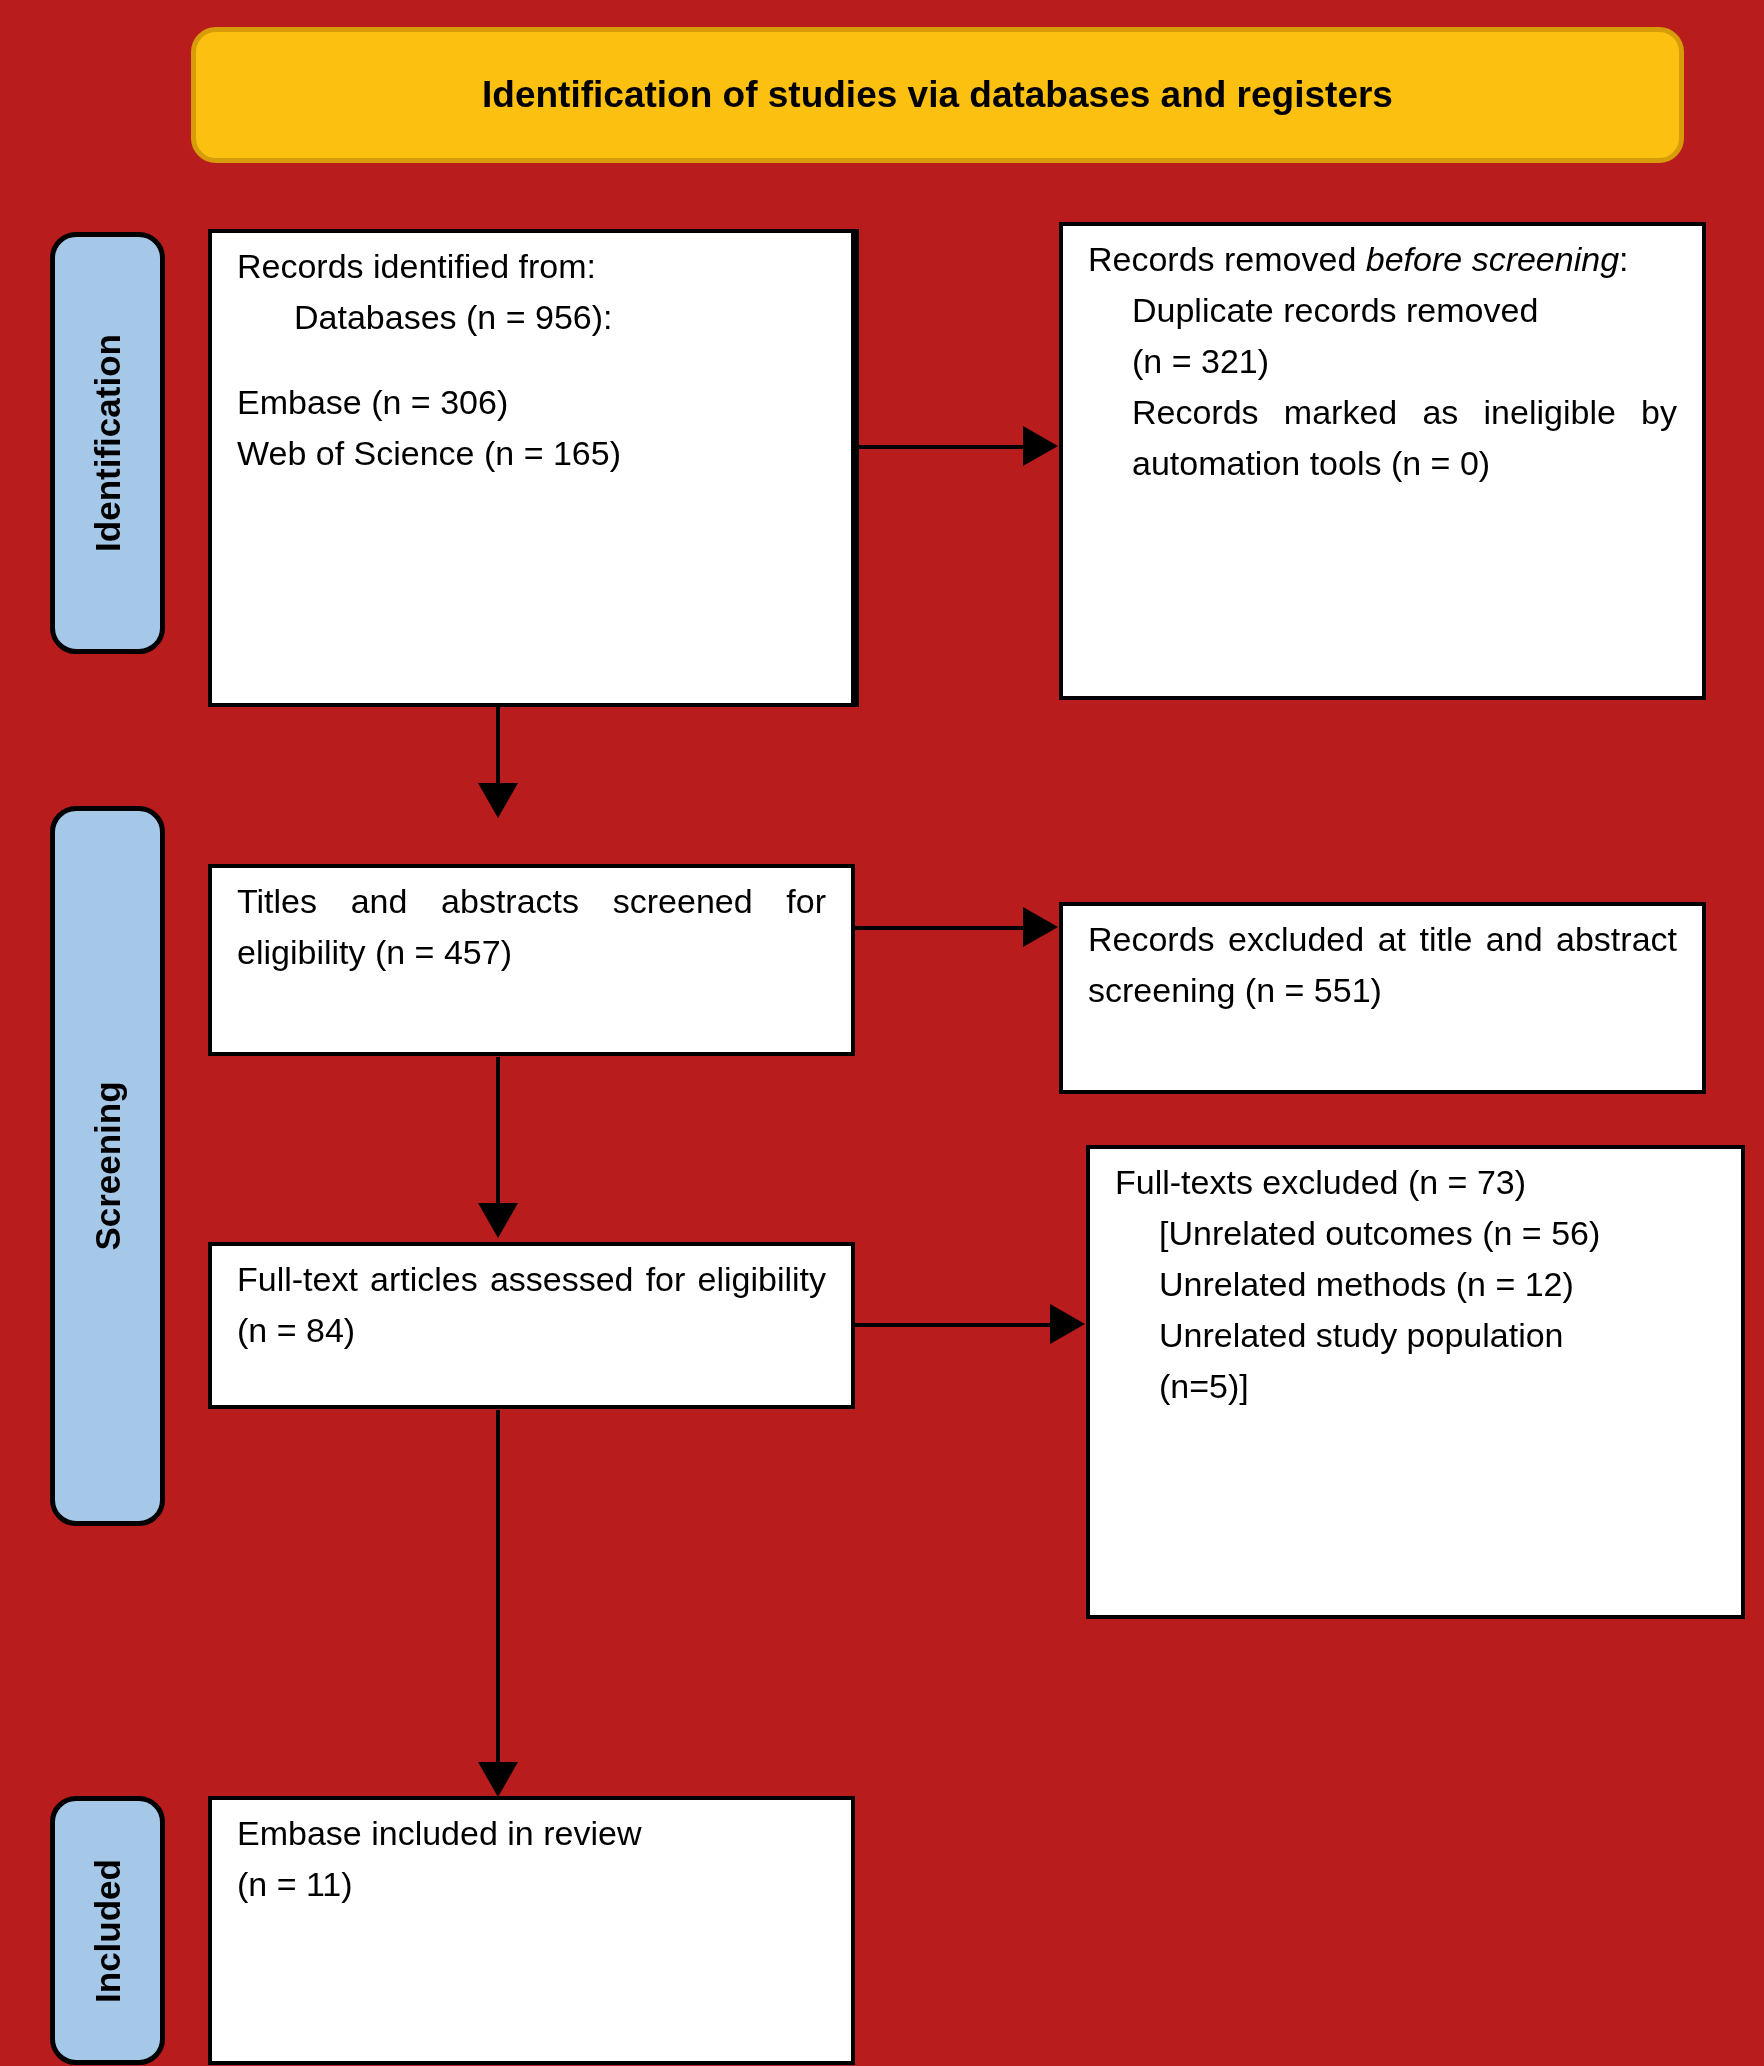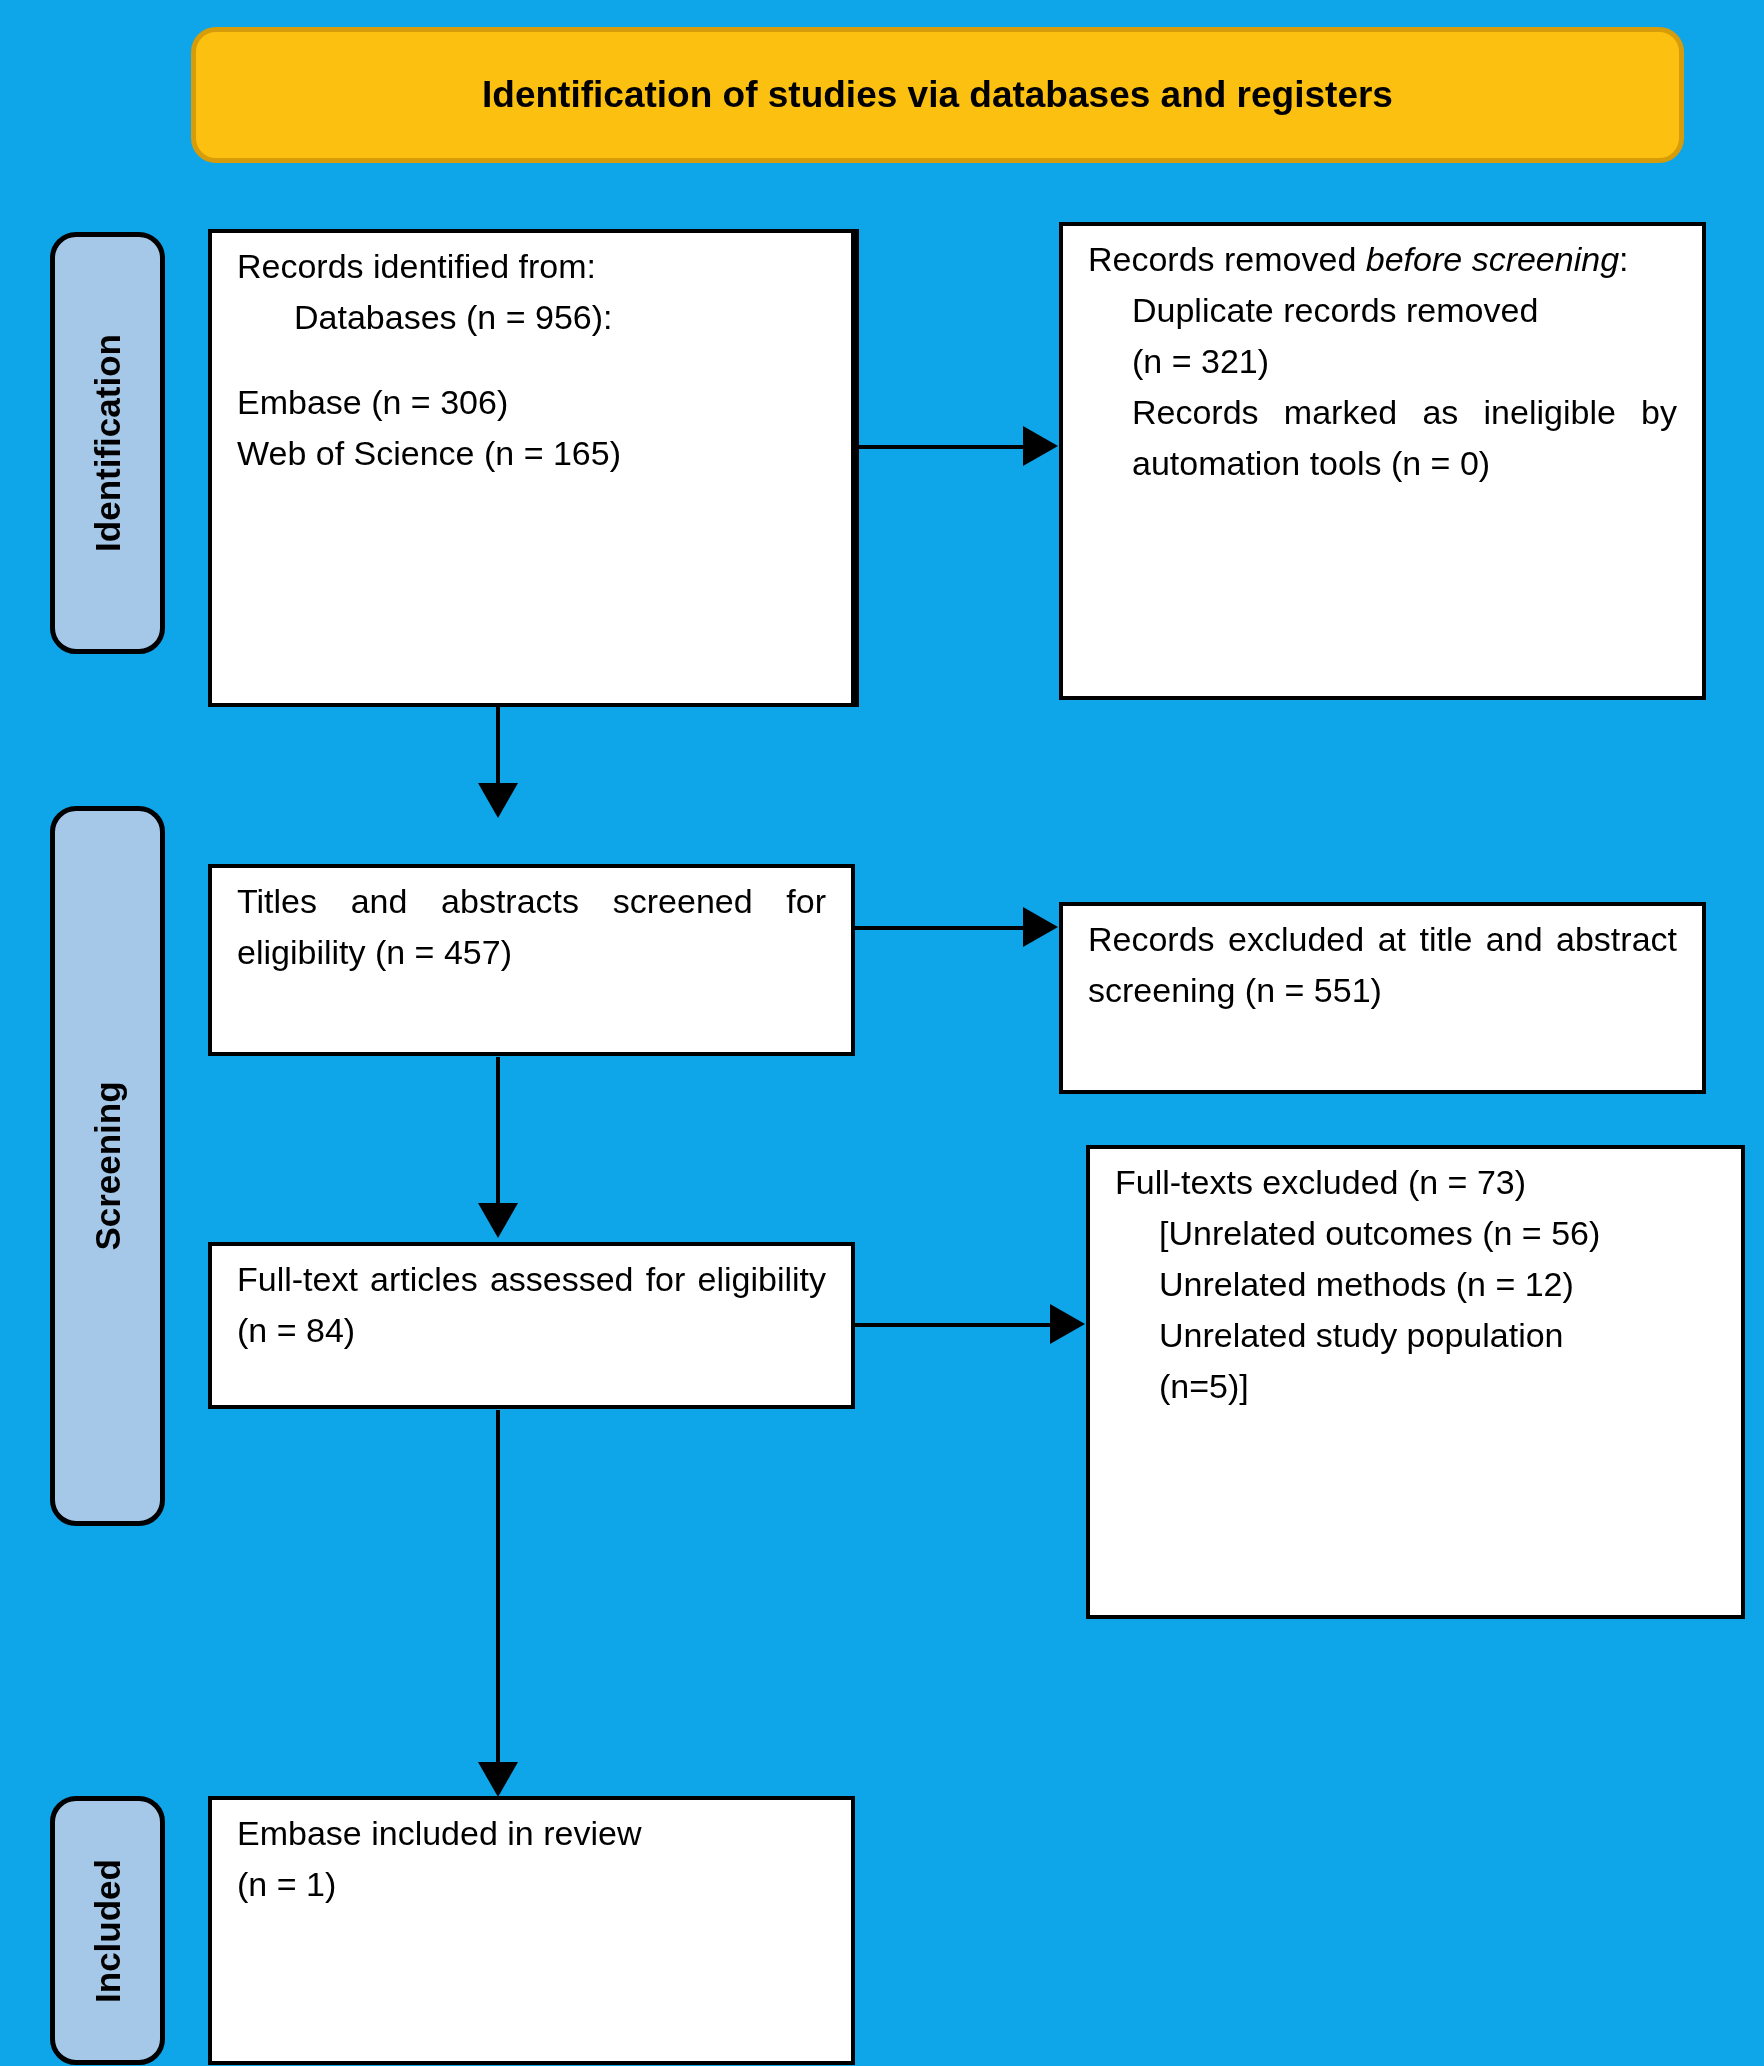"Identification of studies via databases" #canvas { background: #0ea5e9 -> #b91c1c }
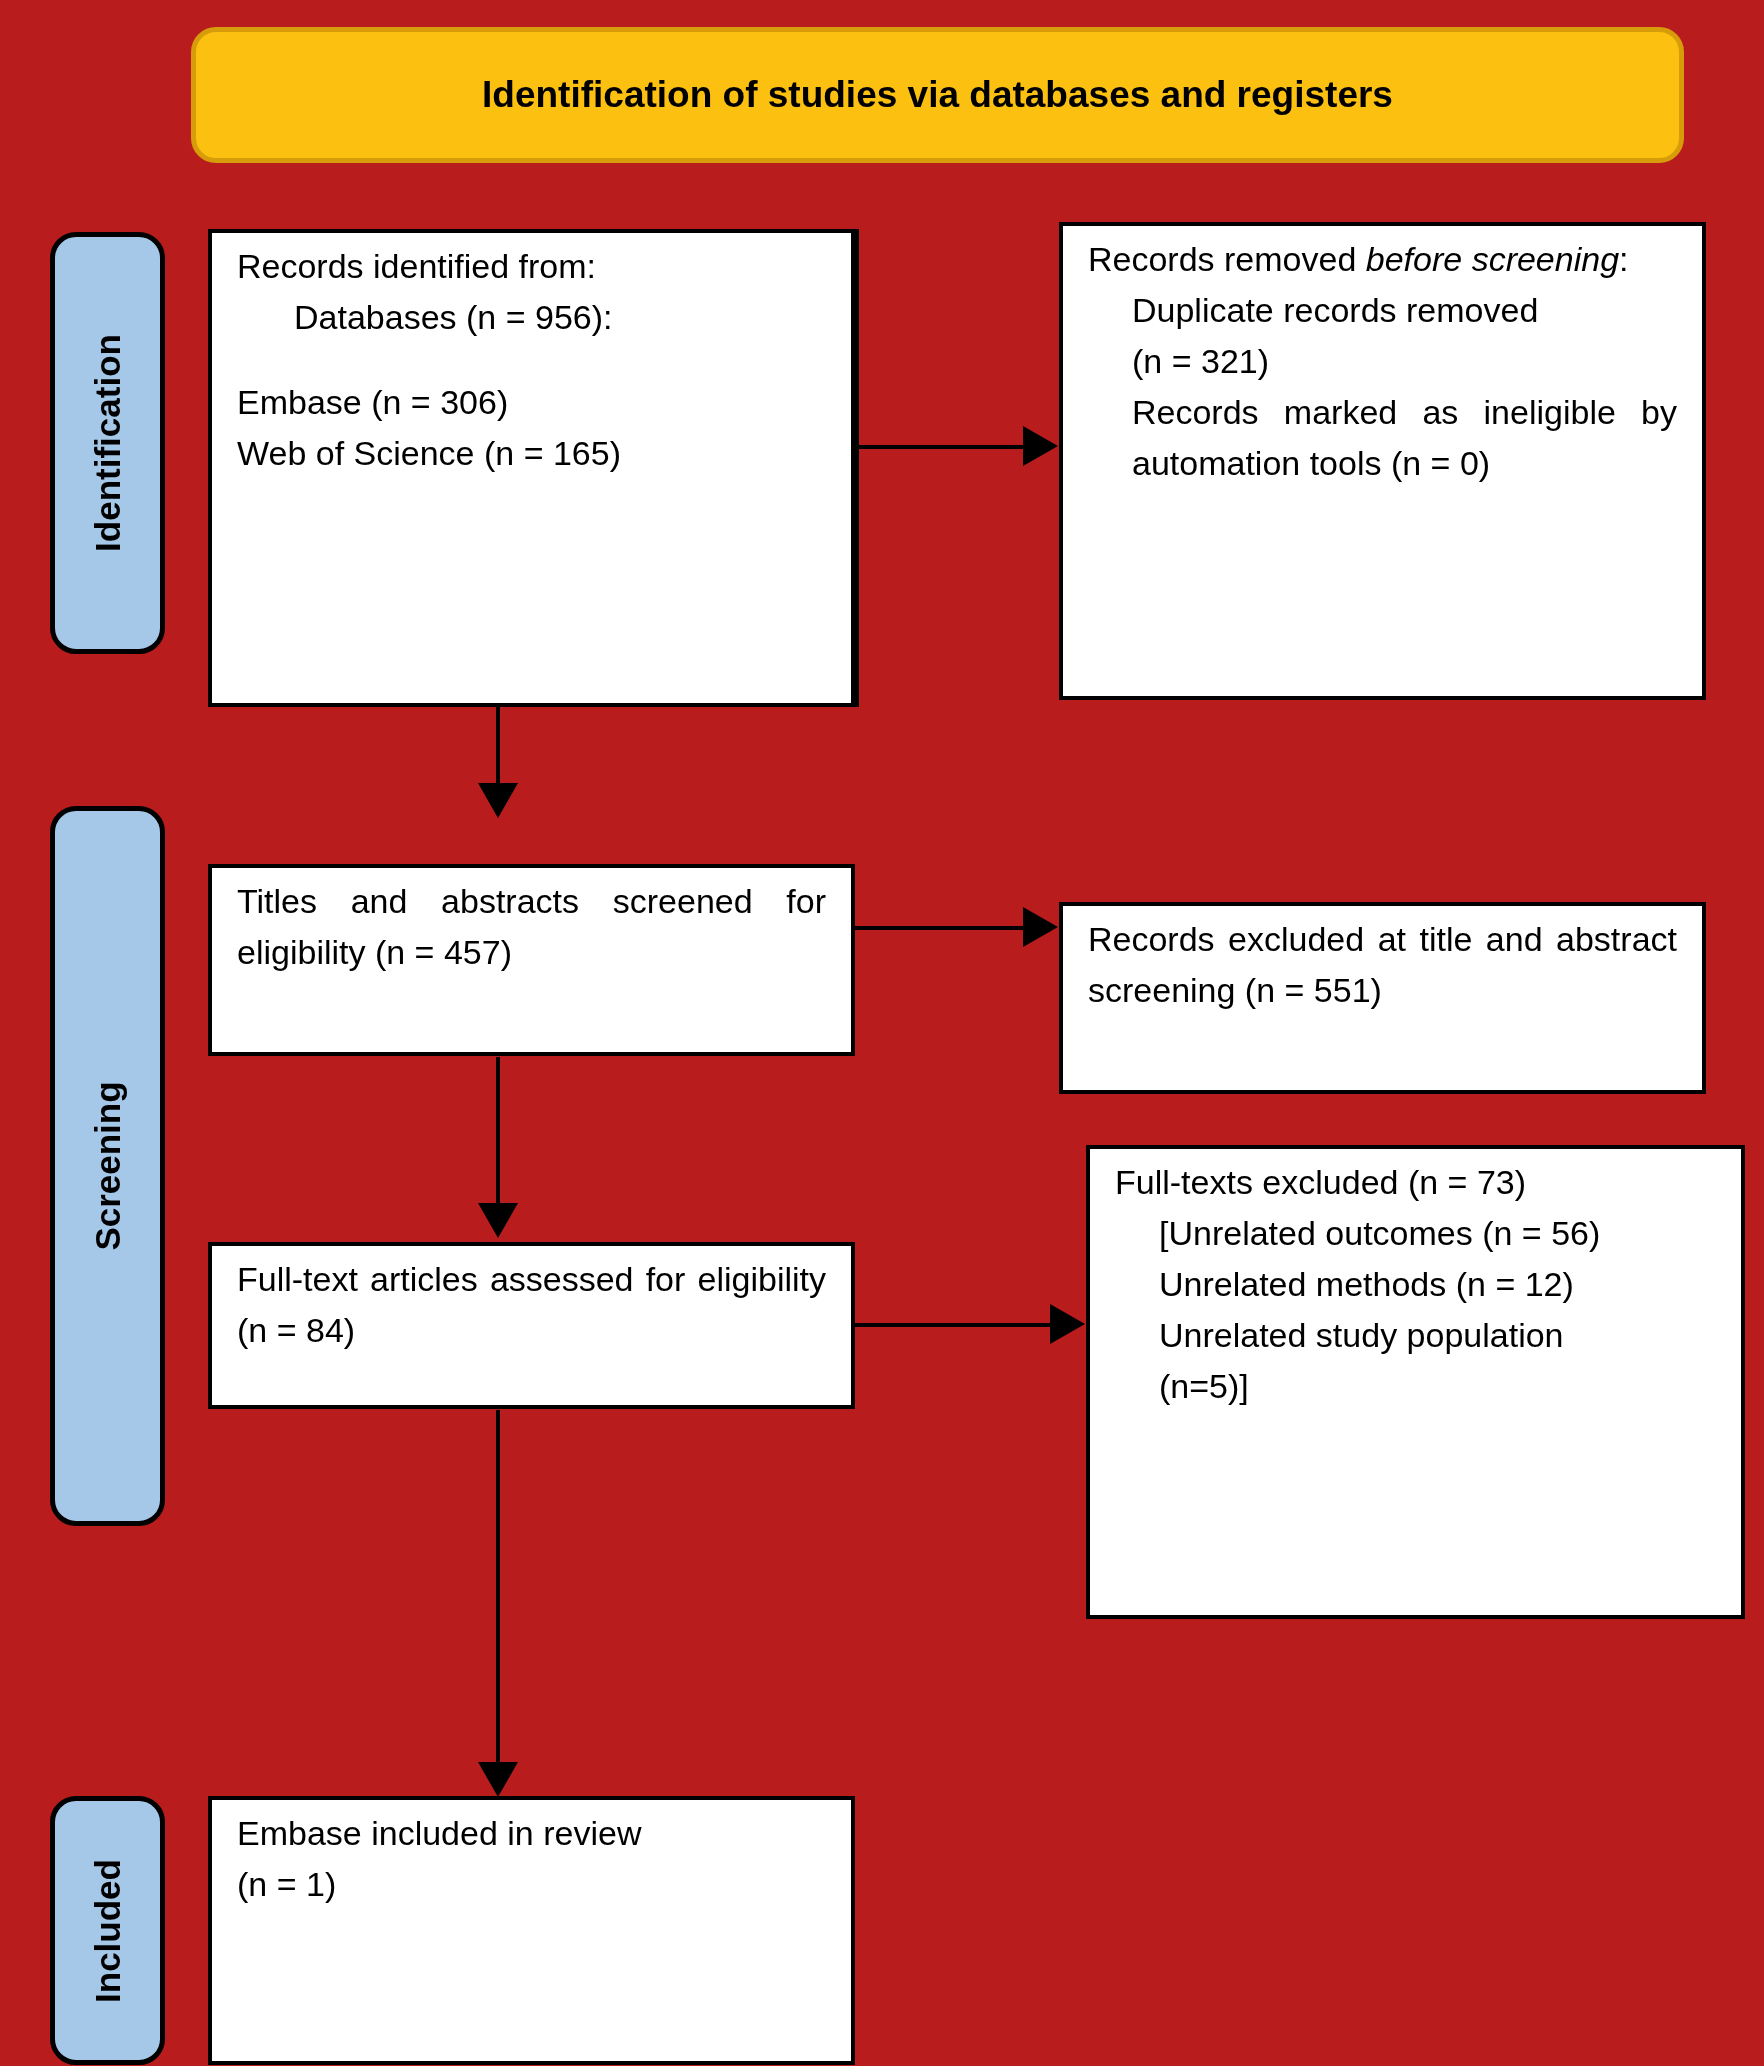"(n = 1)" span { text: 1 -> 11 }
